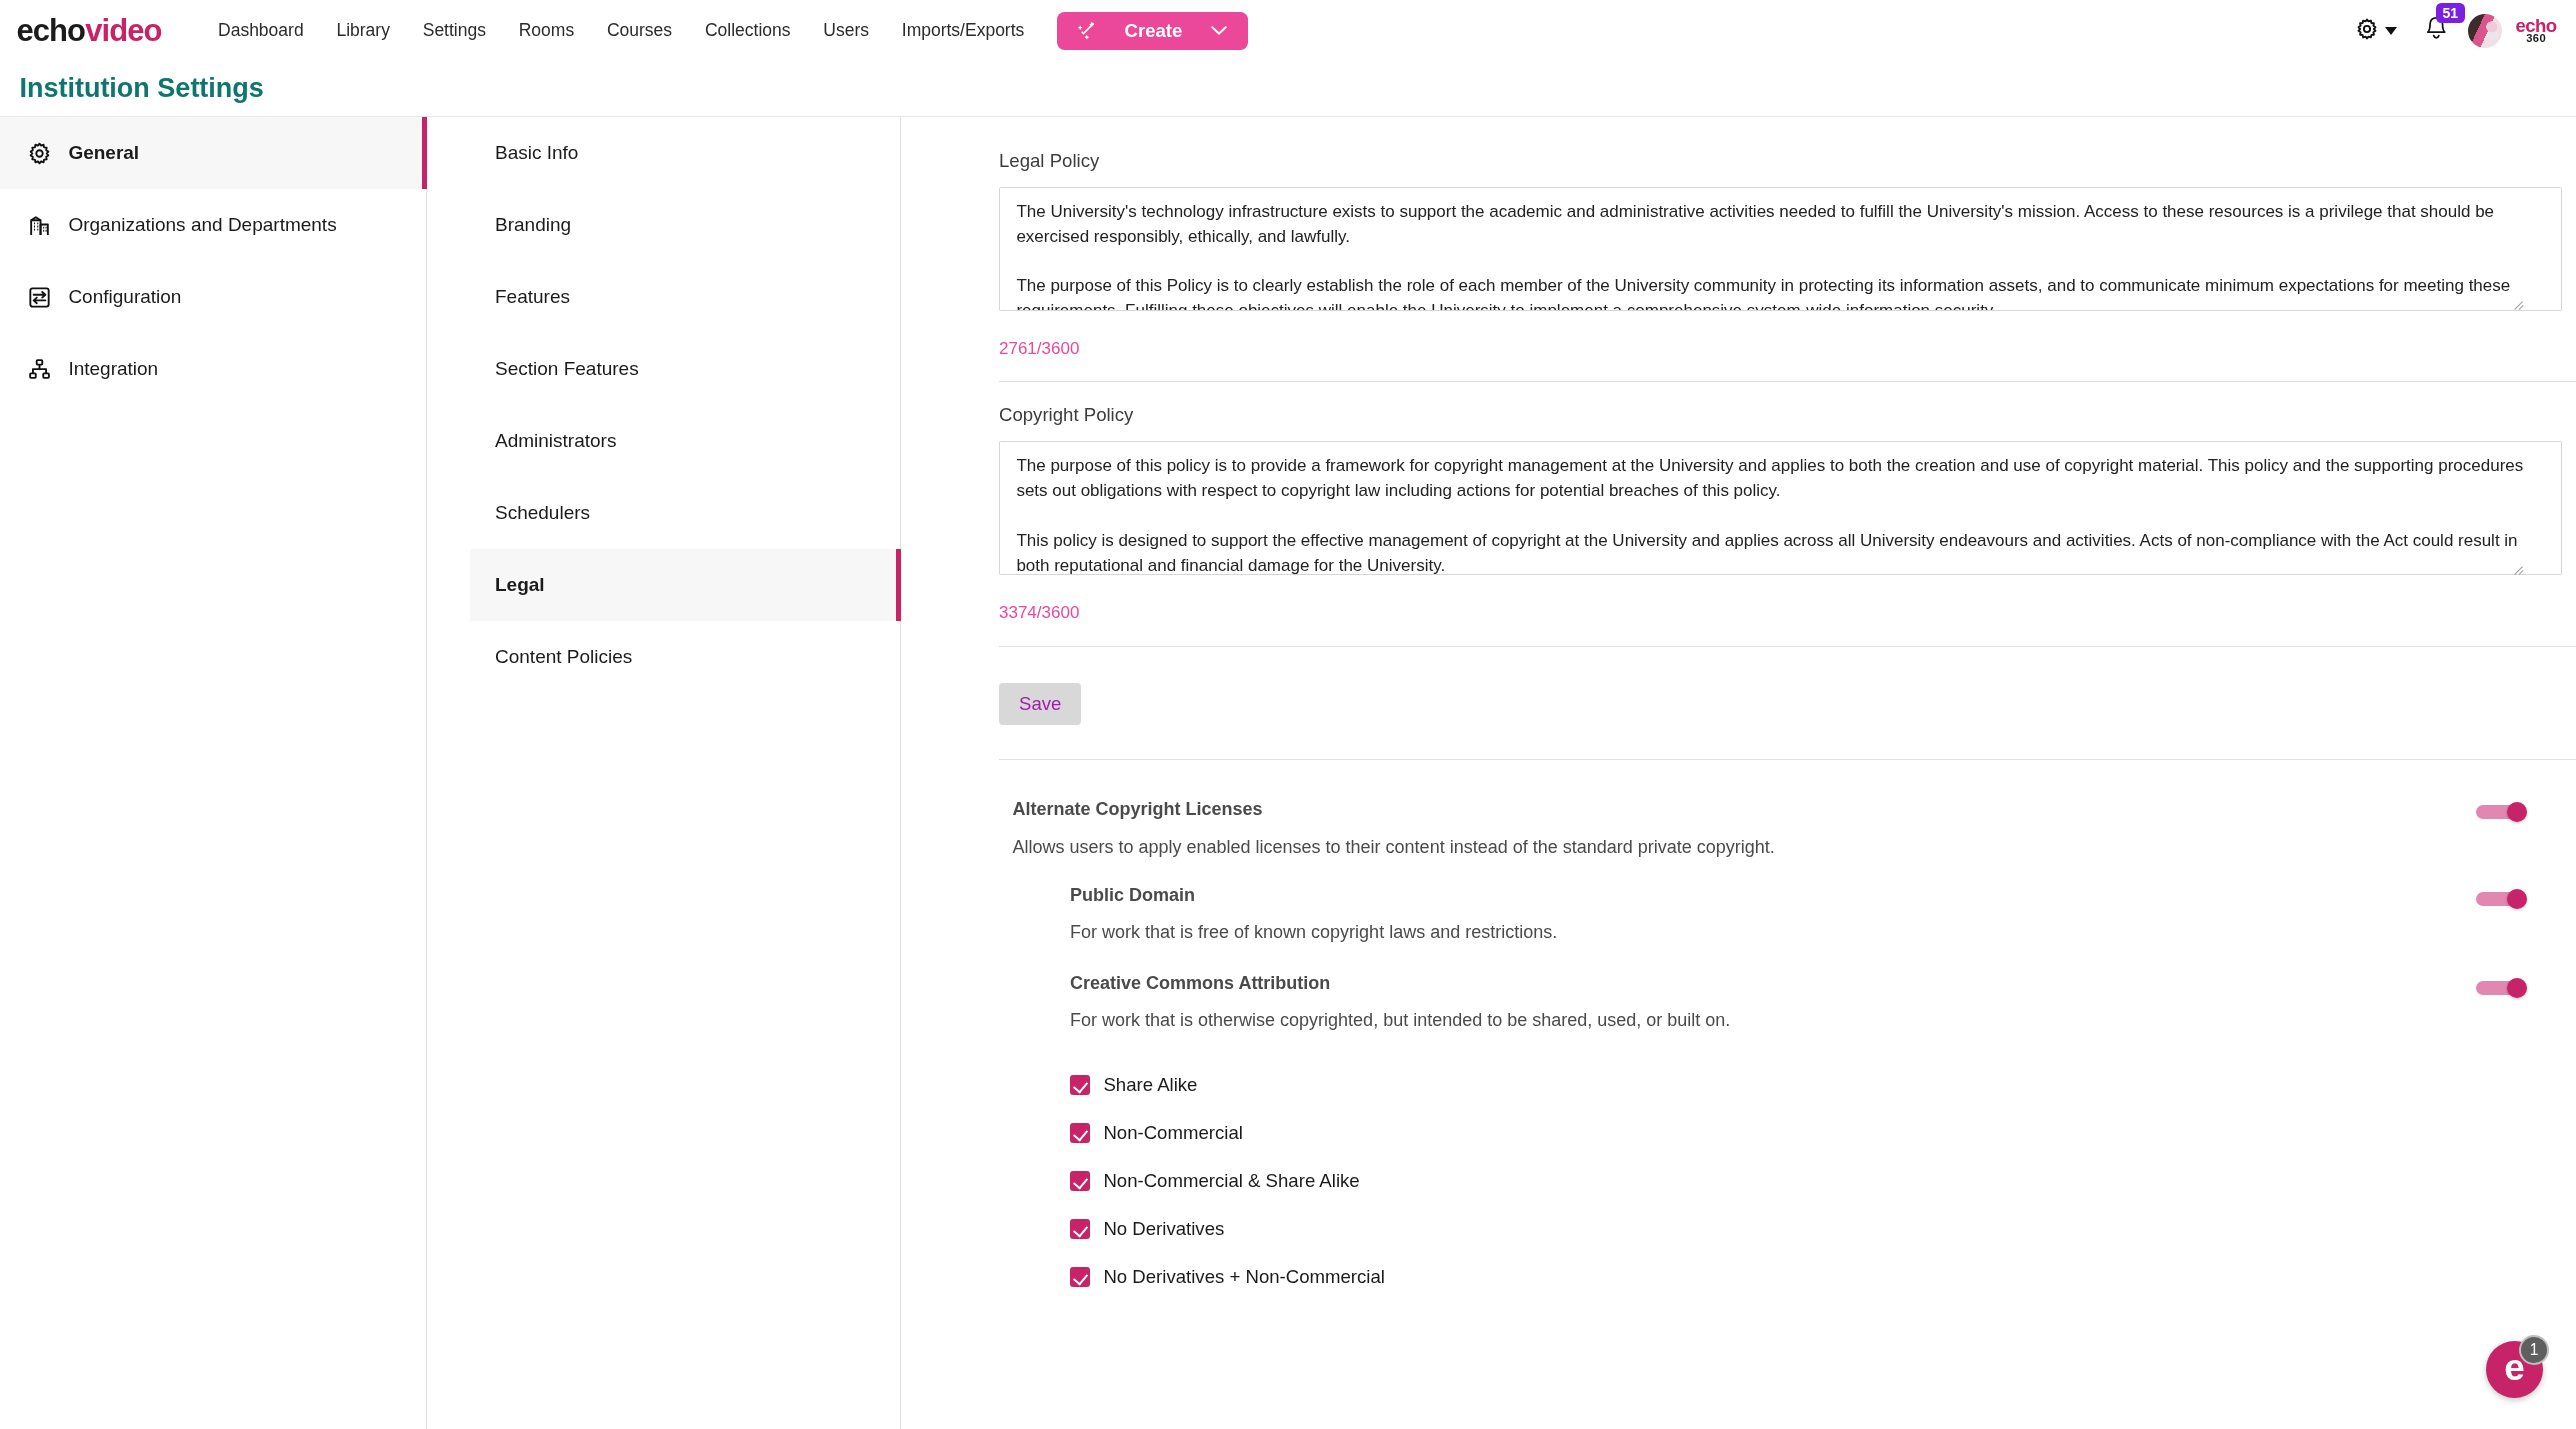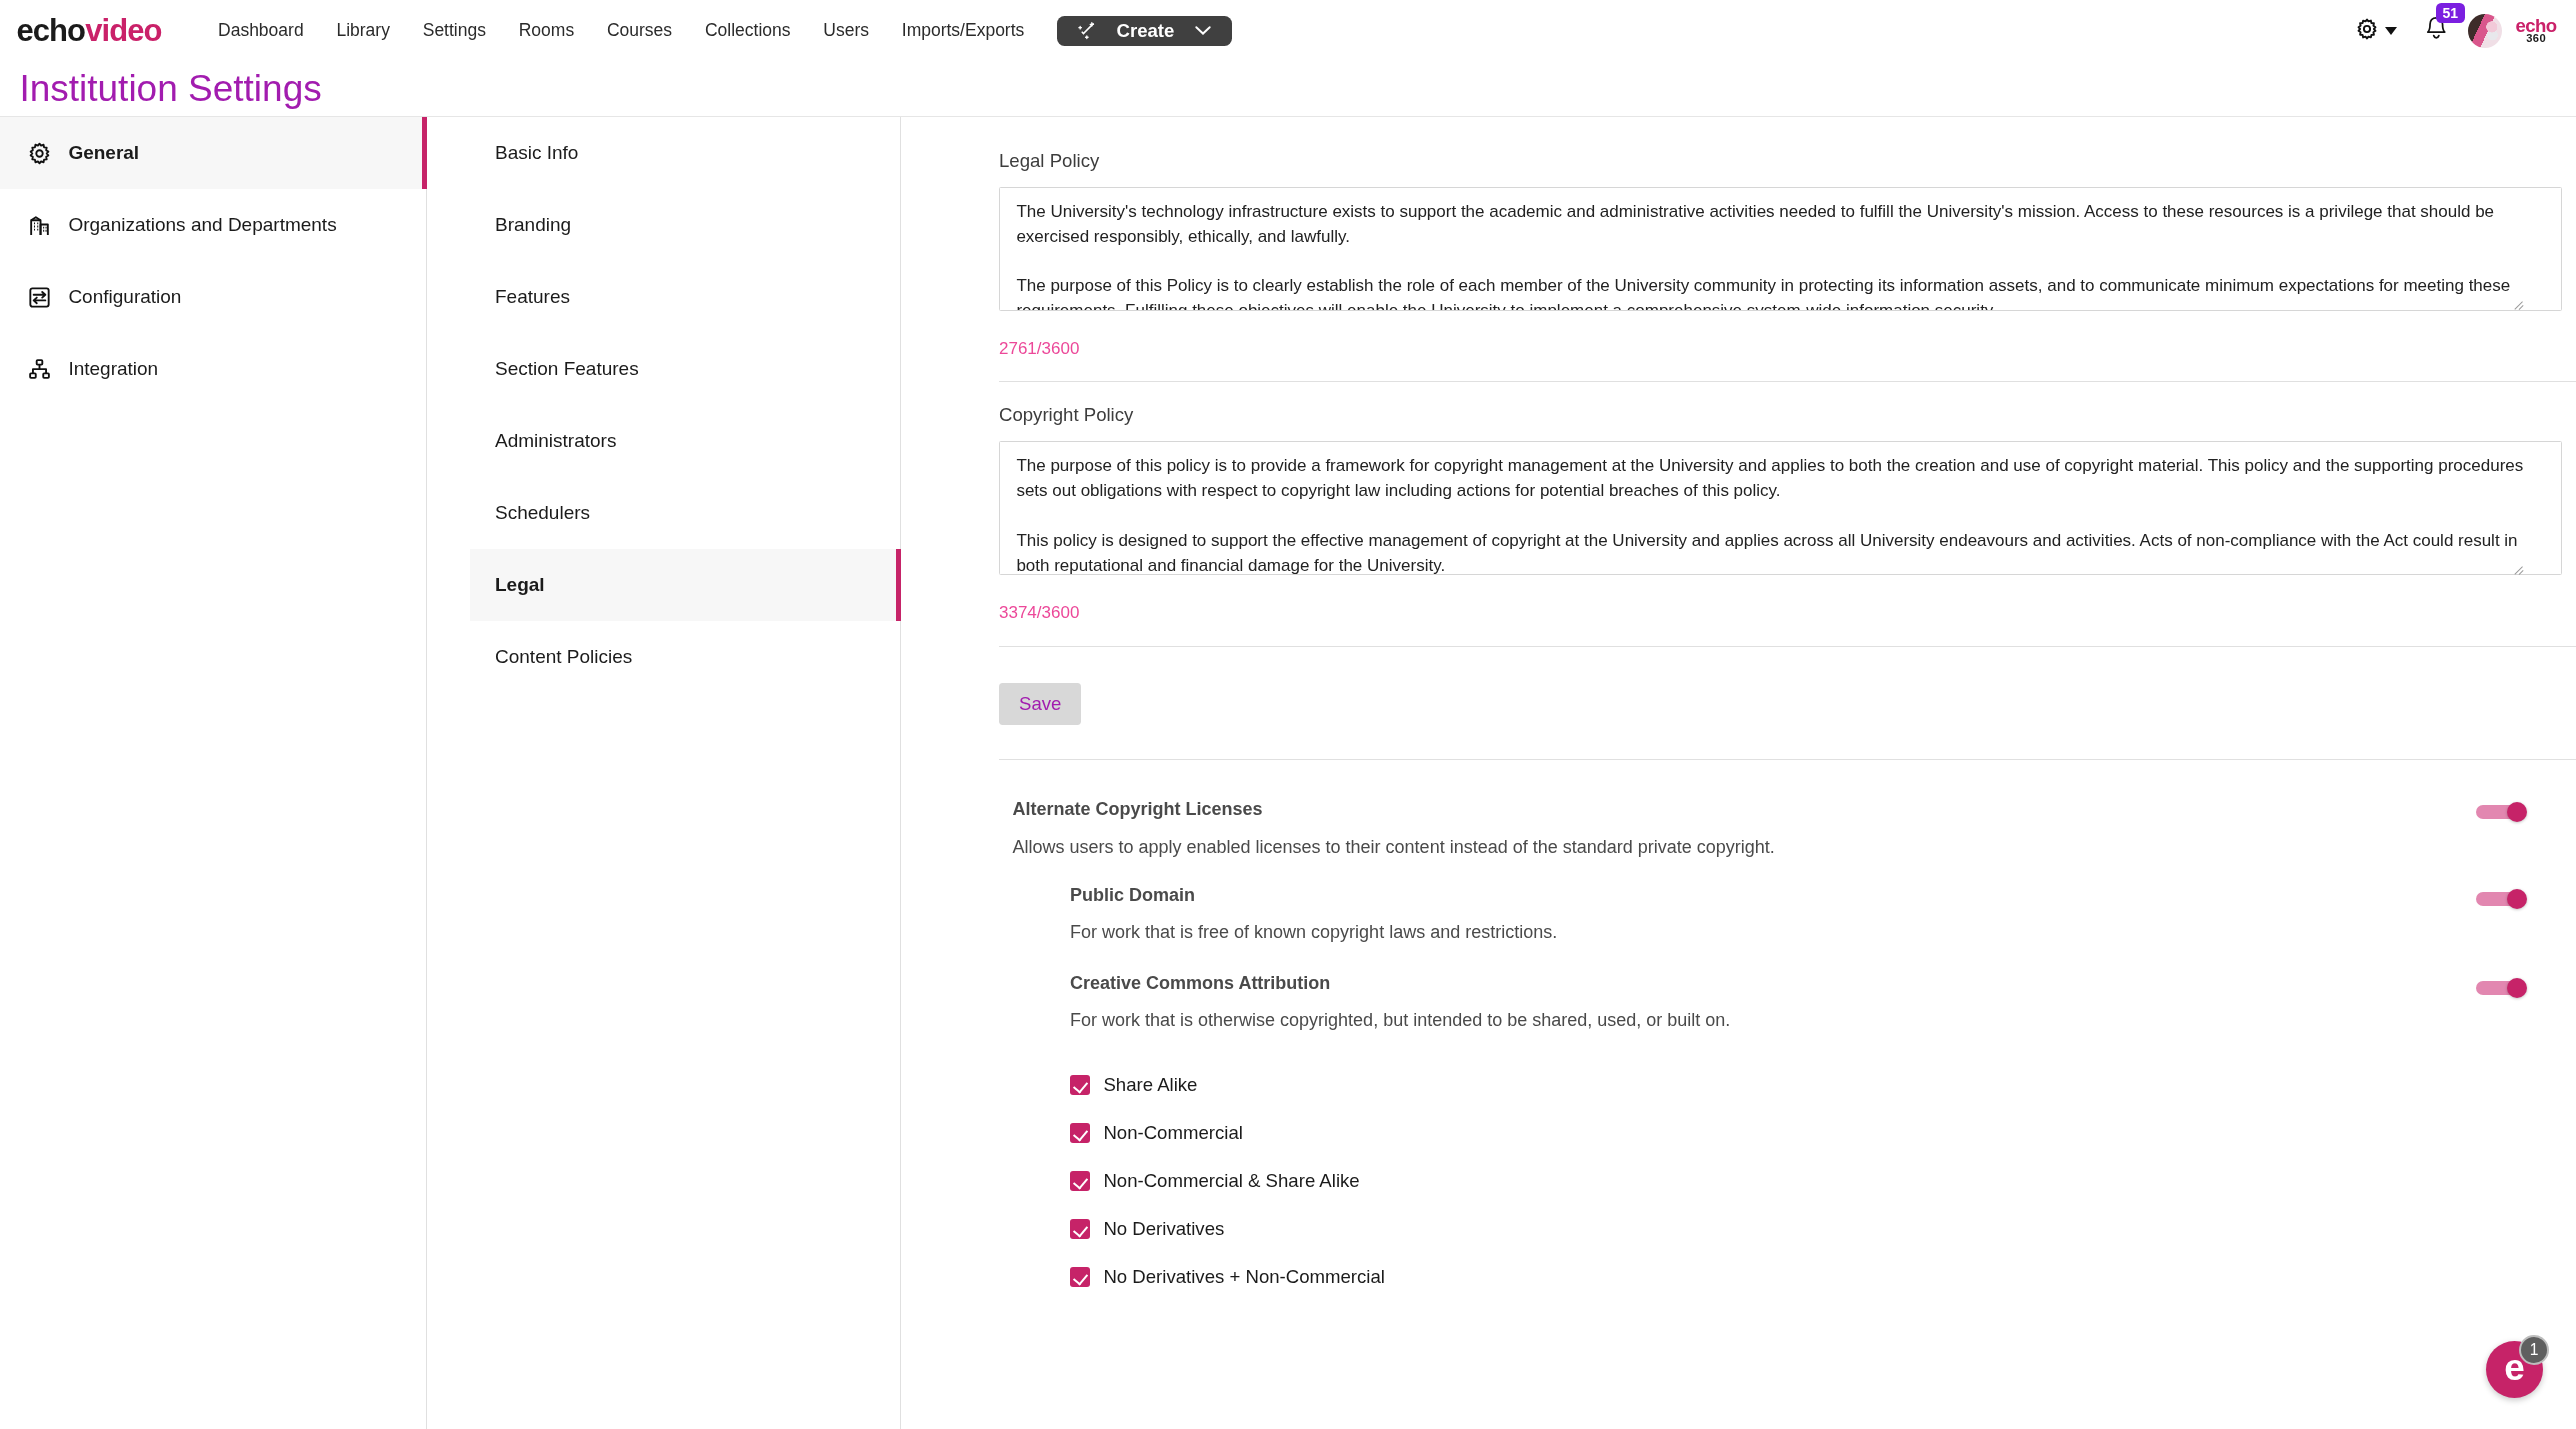"Create" .create-btn { background: #404040 -> #ec4899; gap: 20px -> 28px; height: 30px -> 38px }
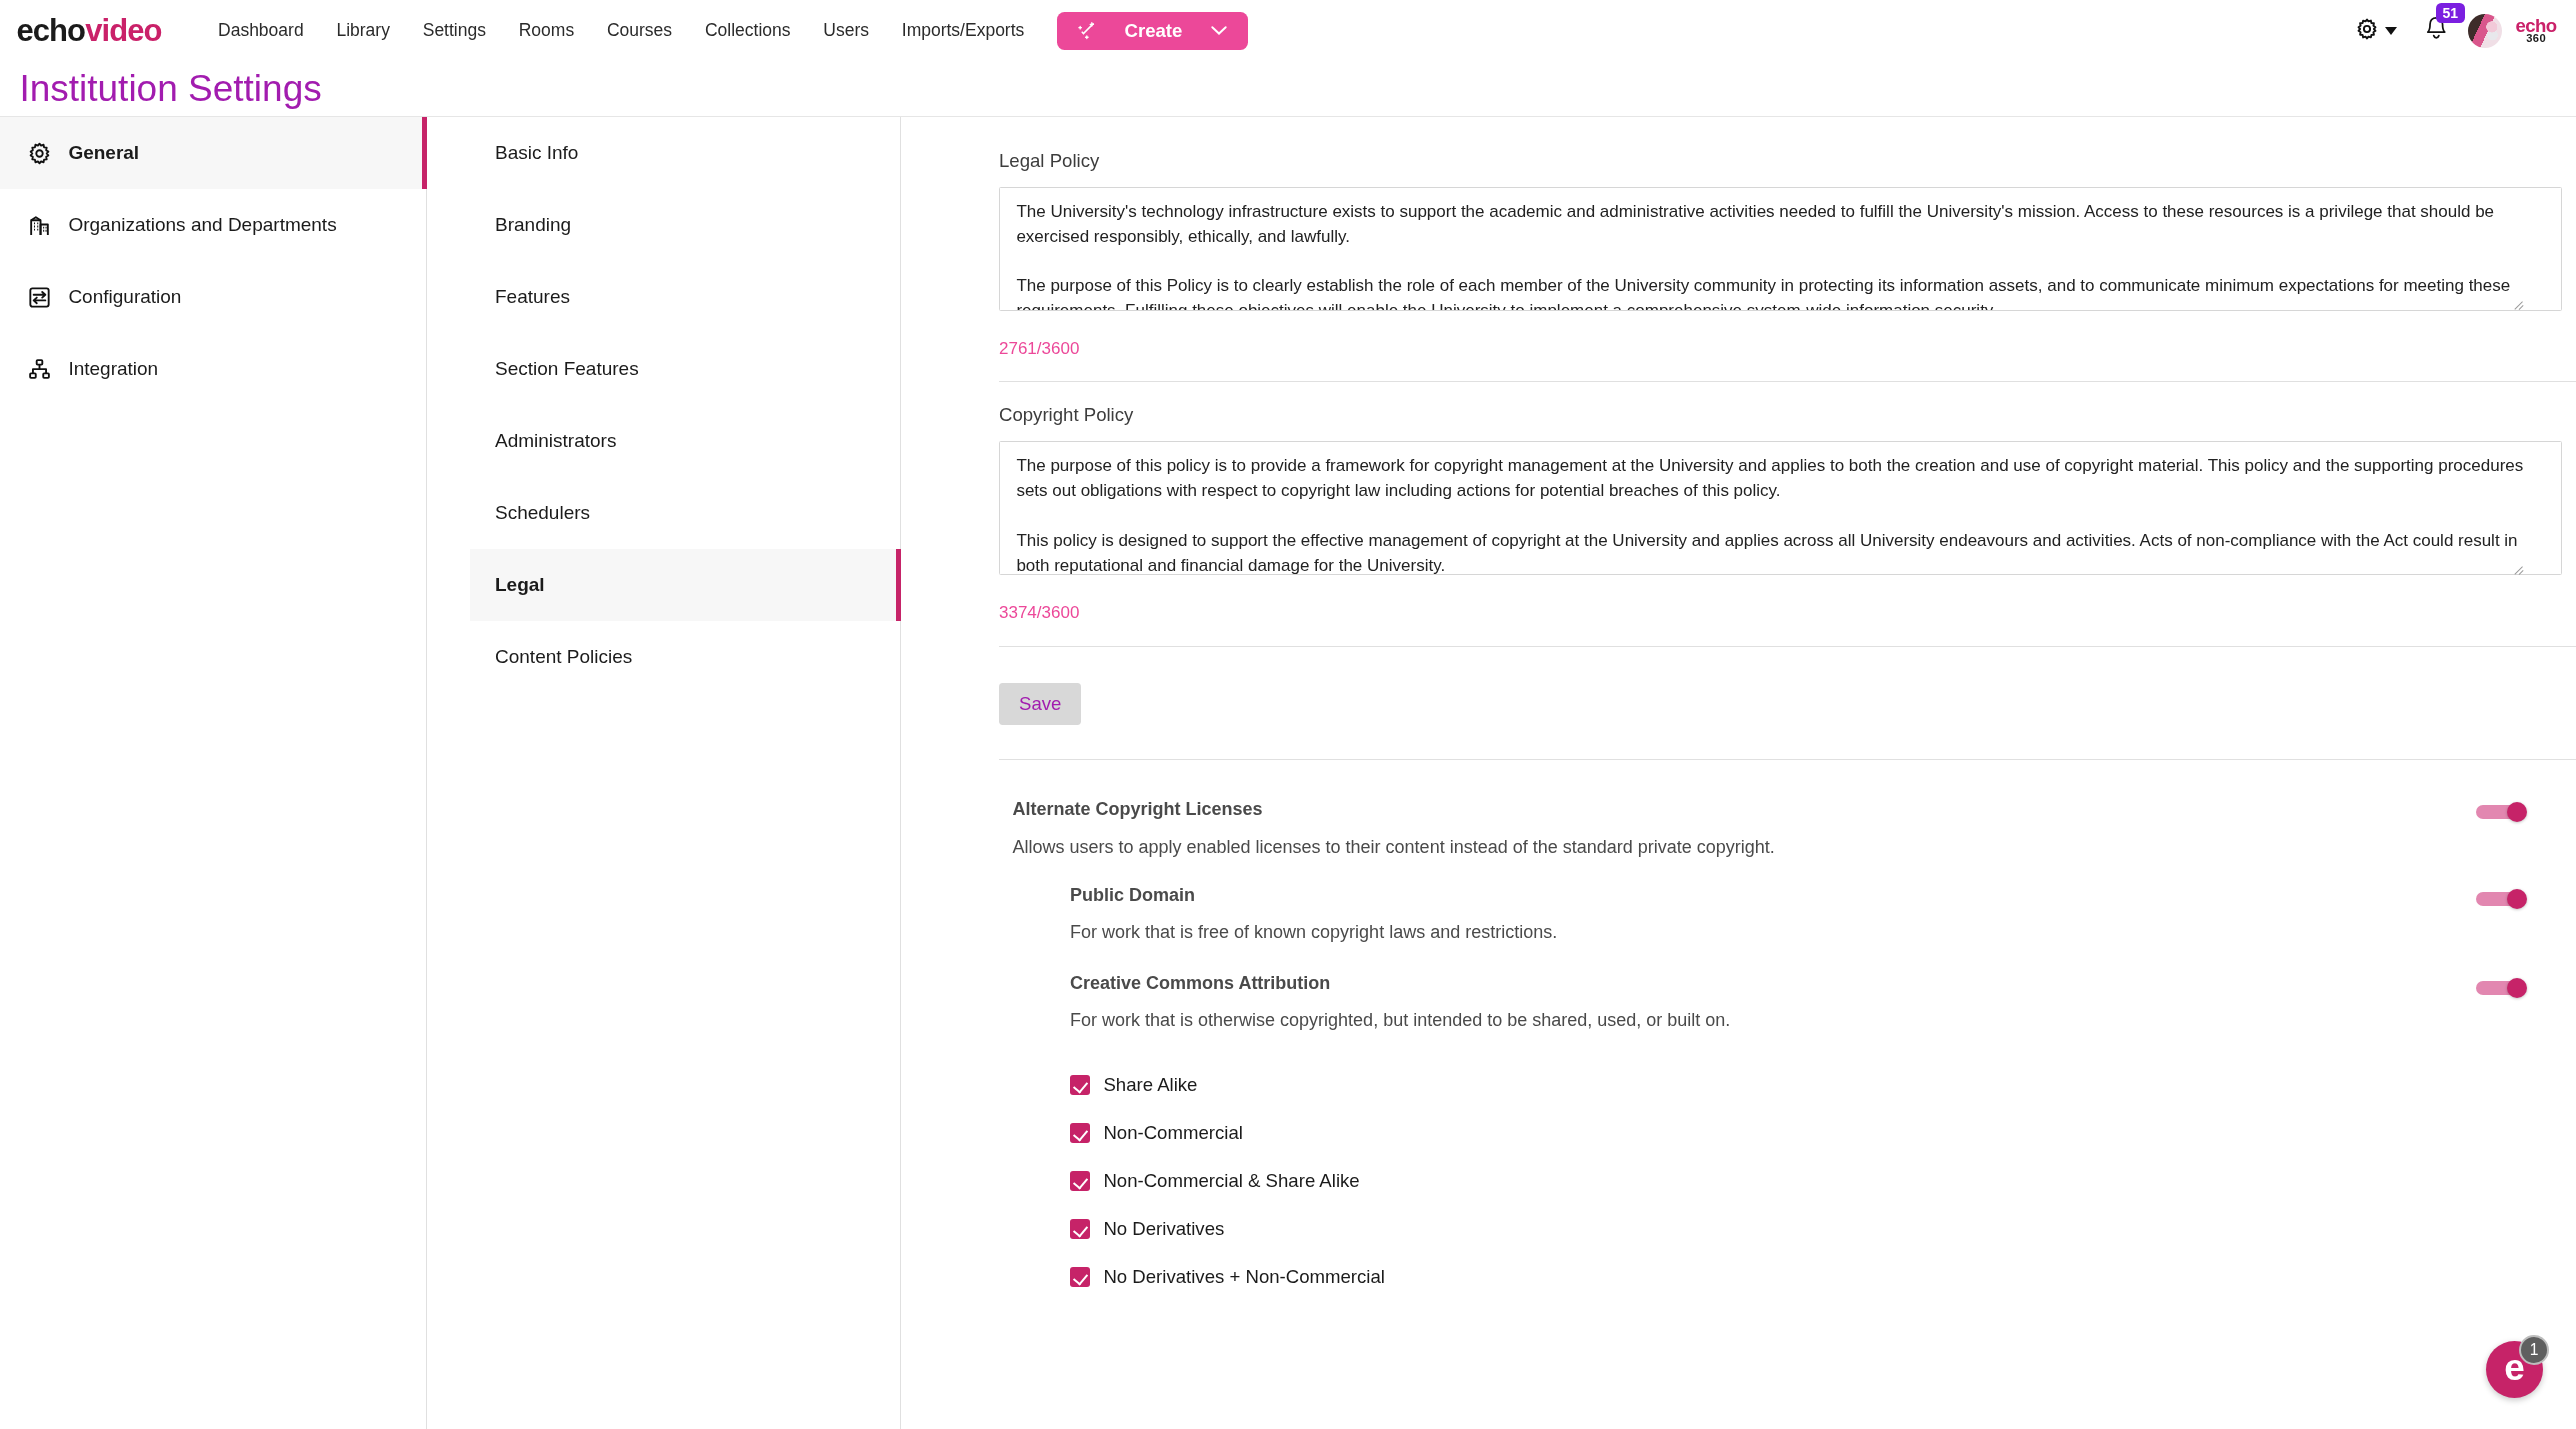"Institution Settings" .page-title { color: #a21caf -> #0f766e; font-size: 37px -> 27px; font-weight: normal -> bold }
